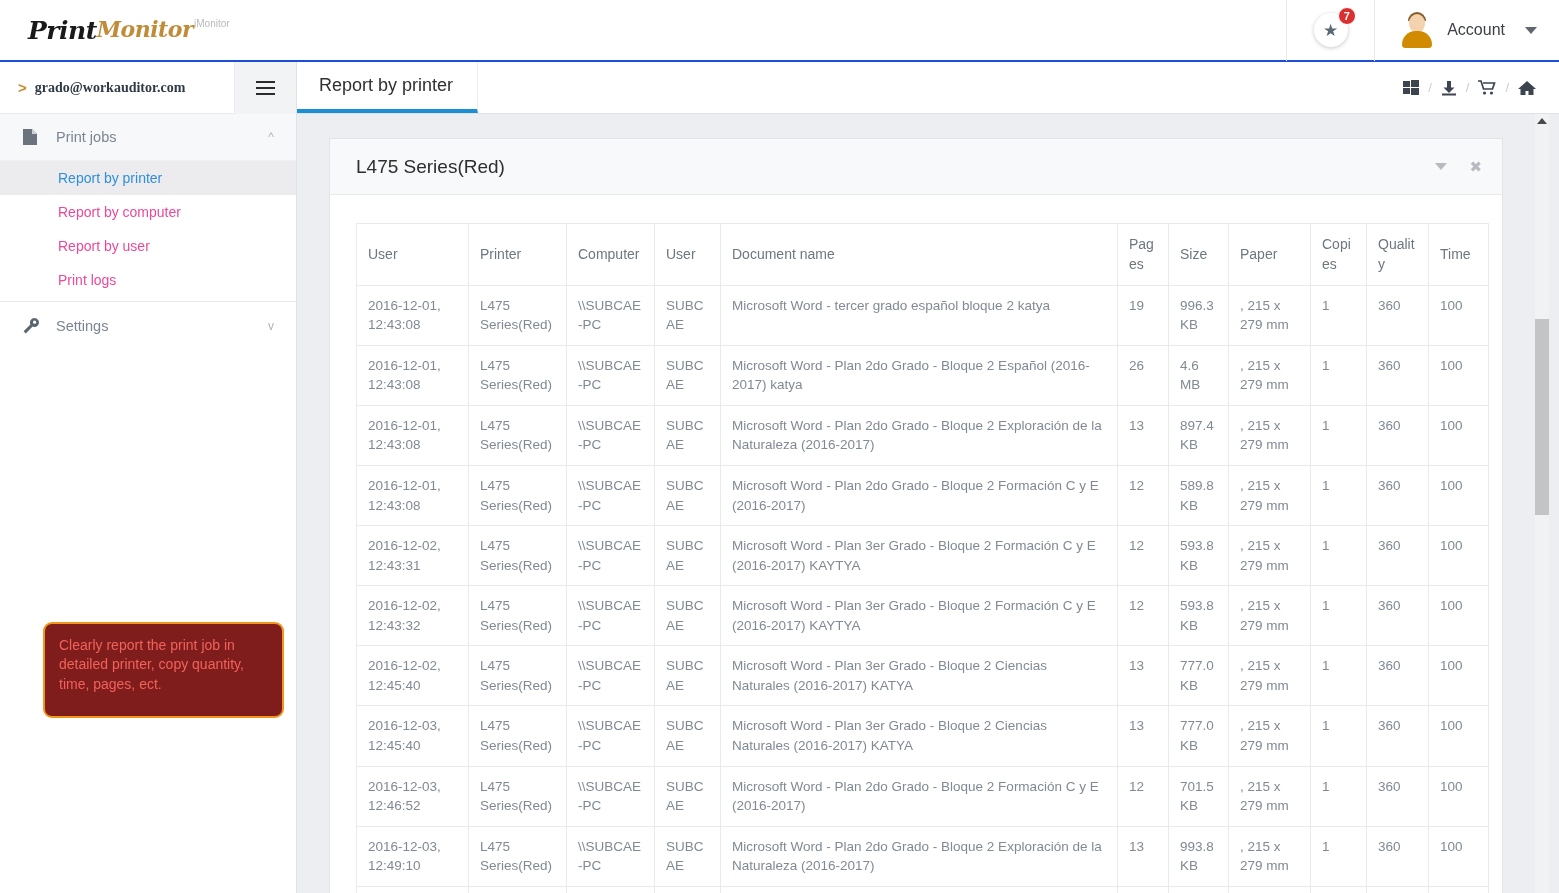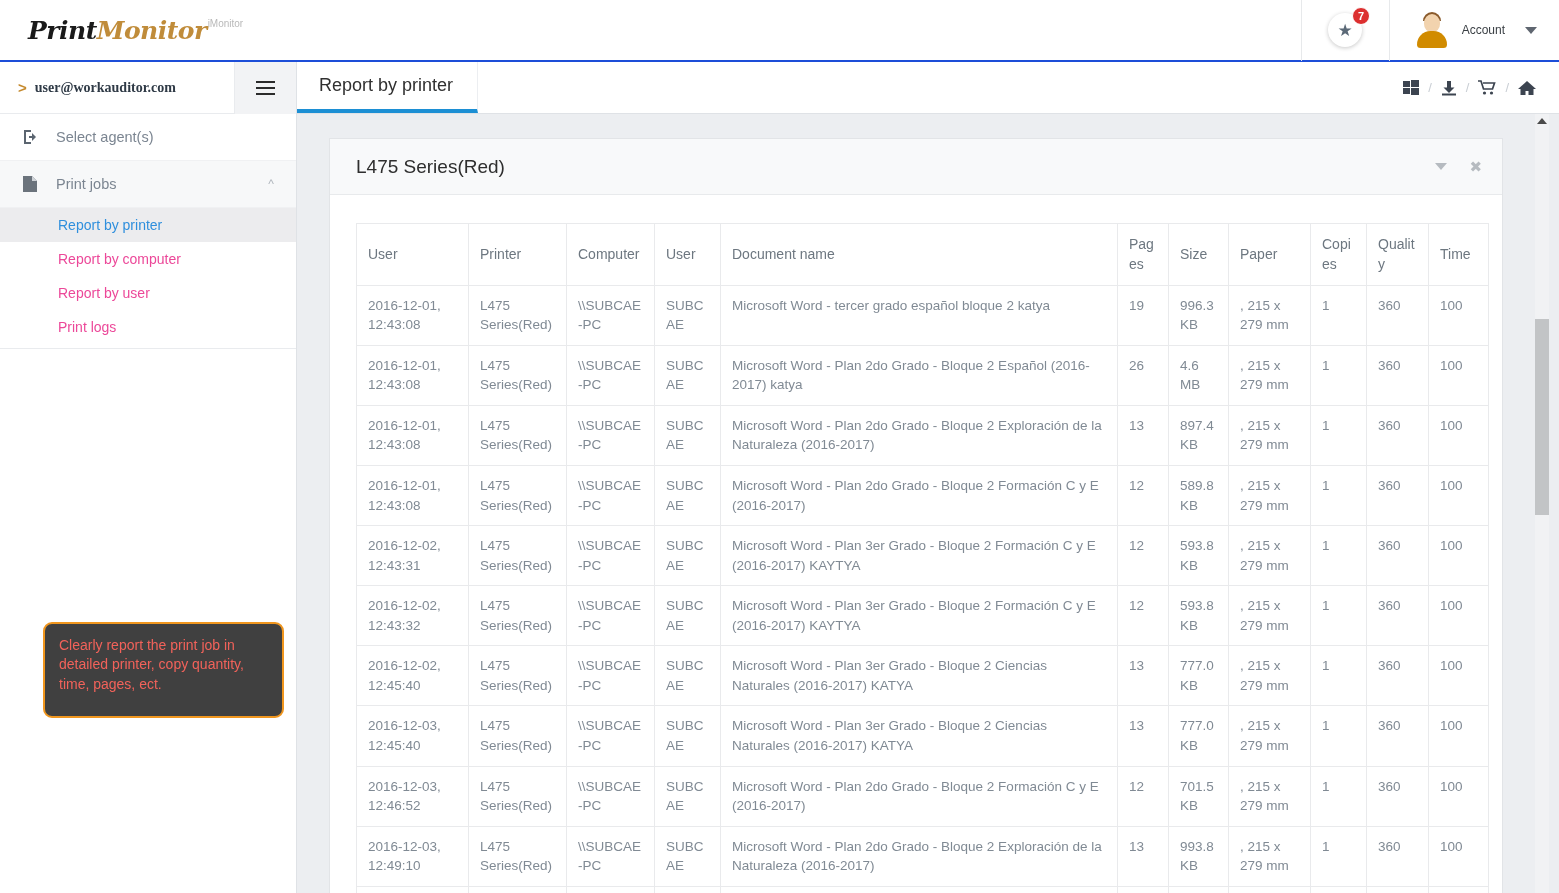"Monitor" .brand-monitor { font-size: 25px -> 22px }
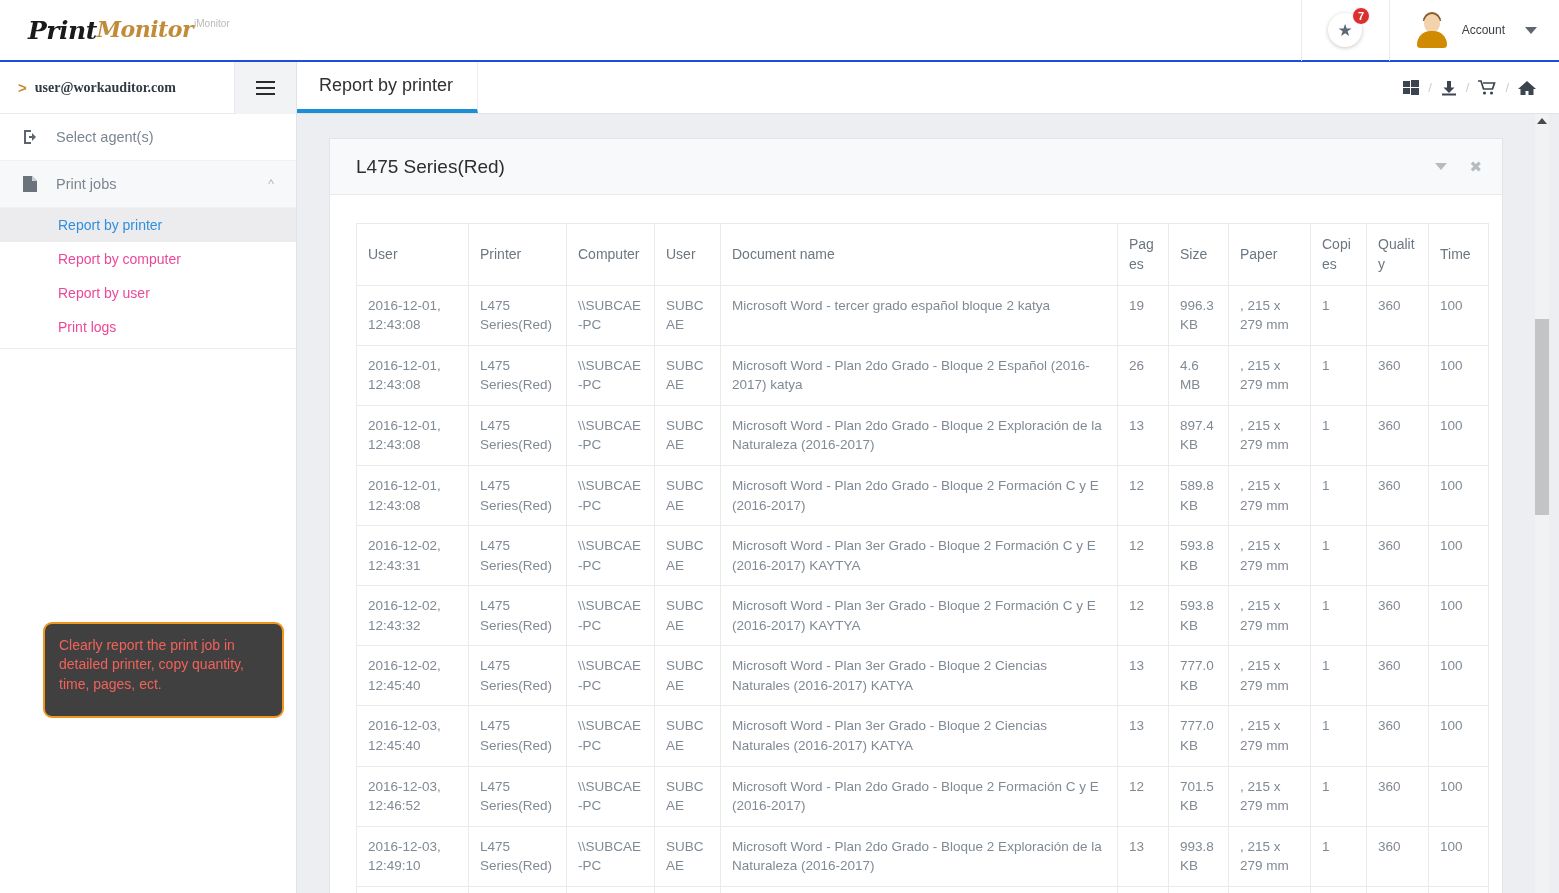"Account" .account-label { font-size: 12px -> 16px }
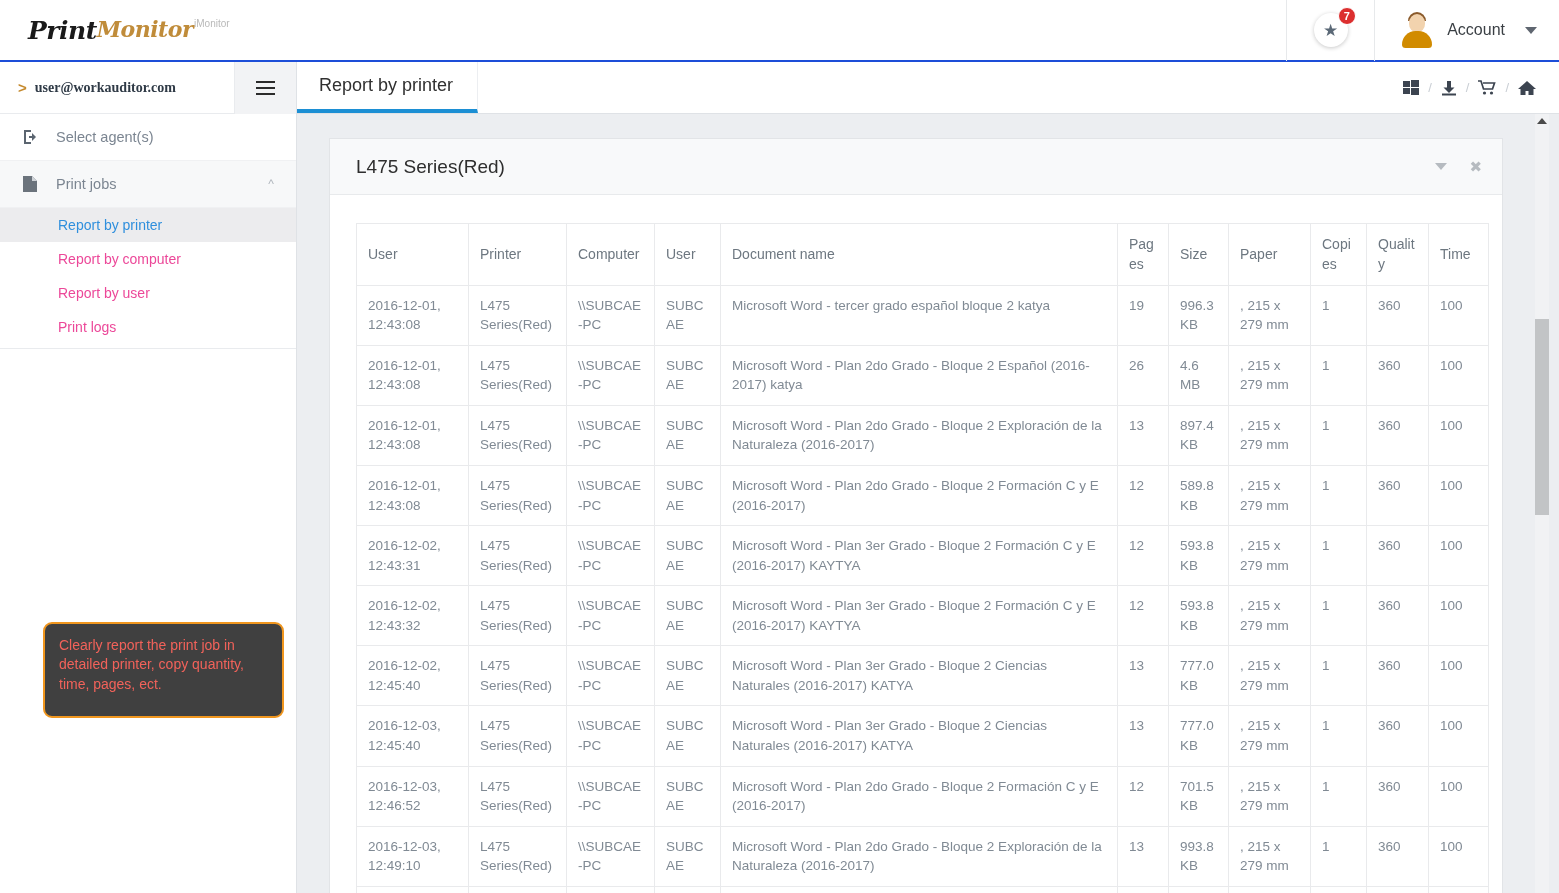"user@workauditor.com" span.email { text: user@workauditor.com -> grado@workauditor.com }
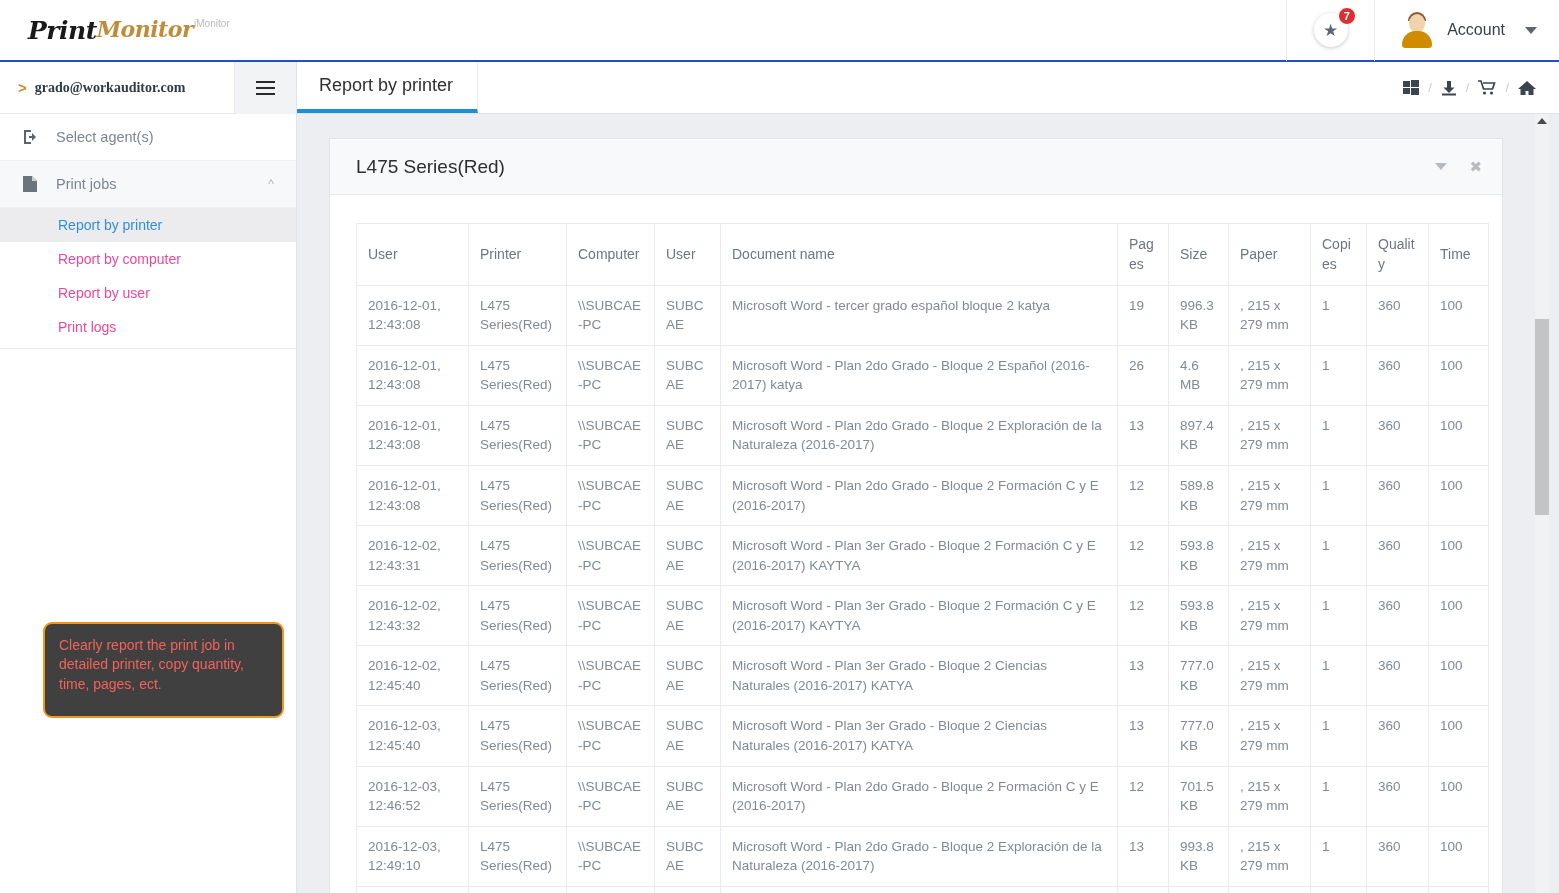"Select agent(s)" div.nav-item { html: <div> <span> <svg> <path></path> <path></path> </svg> </span> <span>Select agent(s)</span> </div> -> none }
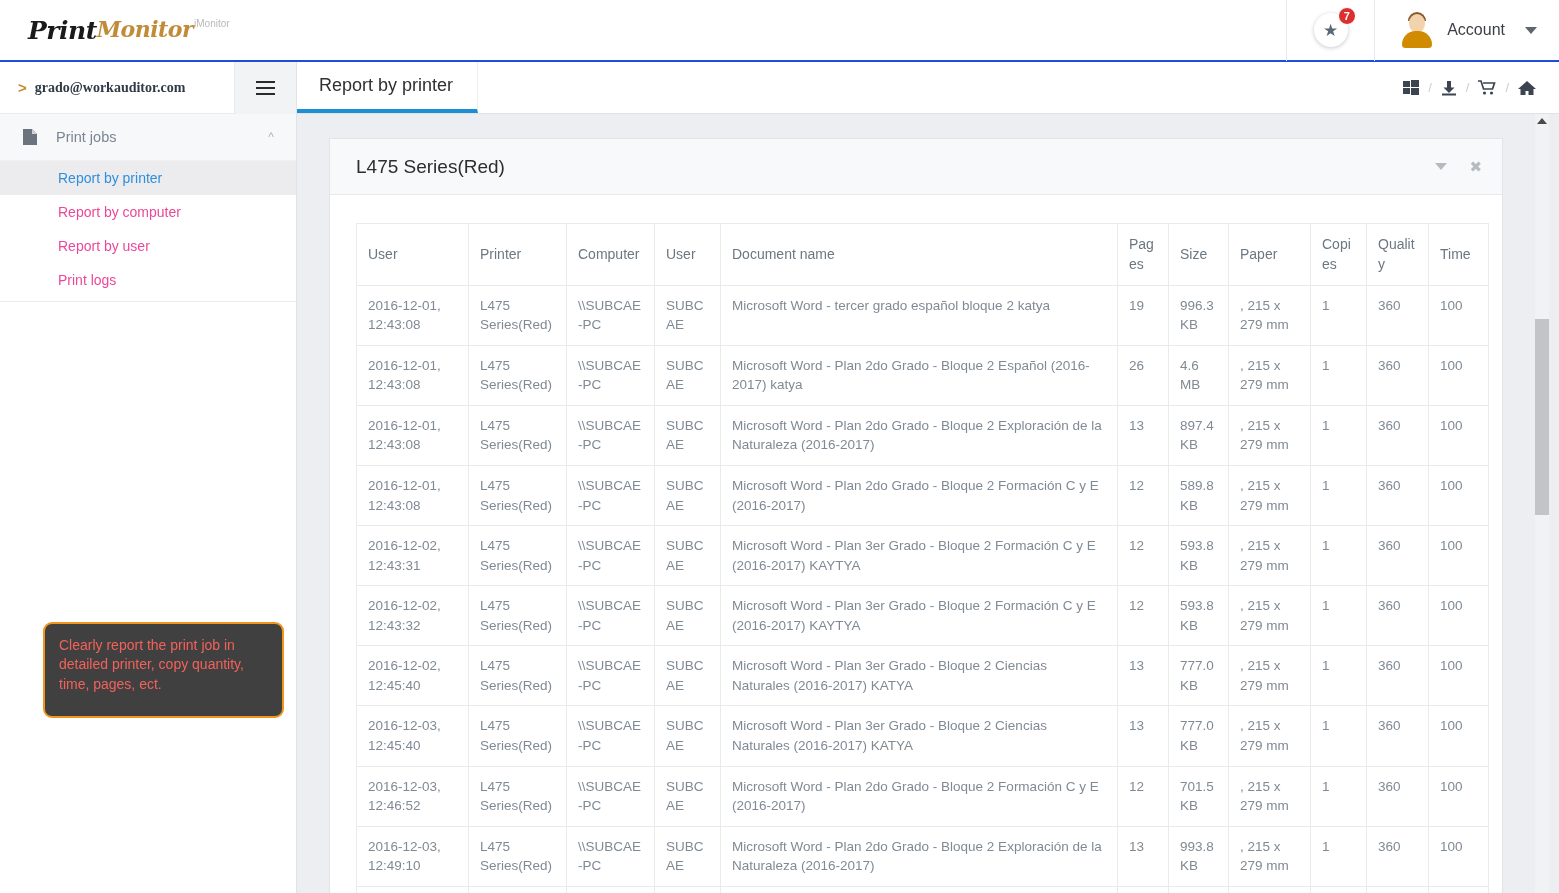"Settings" div.nav-item { html: none -> <div> <span> <svg> <path></path> <circle></circle> </svg> </span> <span>Settings</span> <span>v</span> </div> }
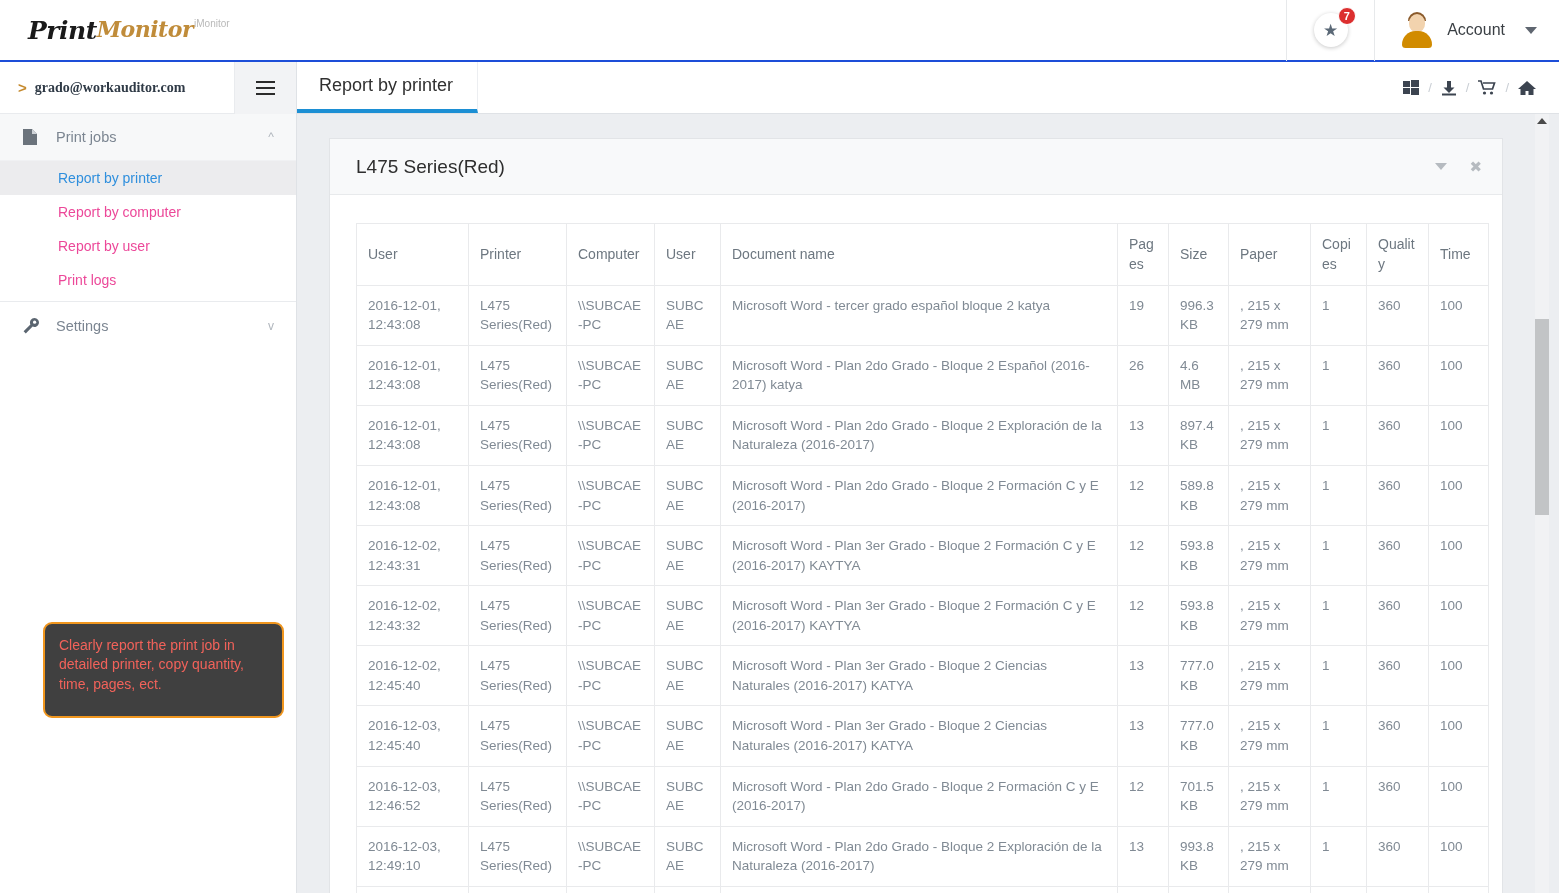"Clearly report the print job" .callout { background: #404040 -> #7f1d1d }
